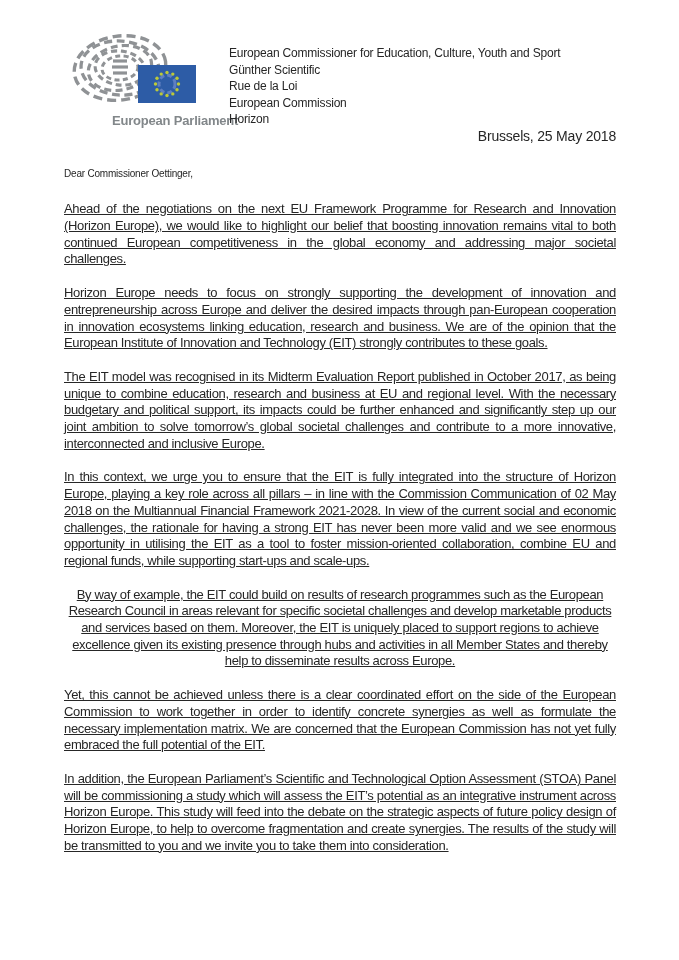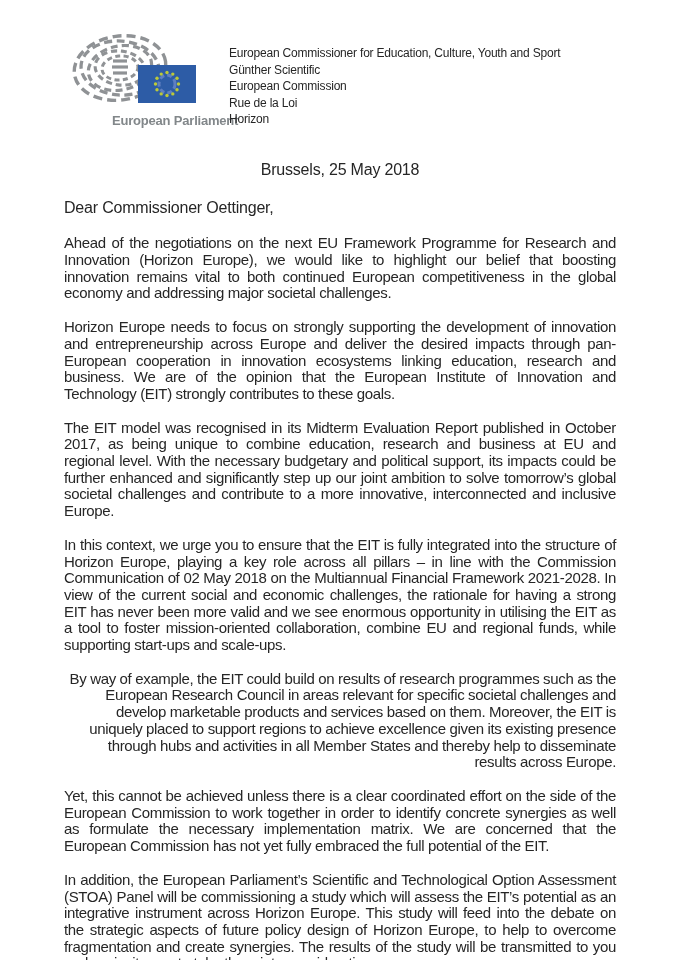"European Commission" div.addr-line { order: before "Rue de la Loi" -> after "Rue de la Loi" }
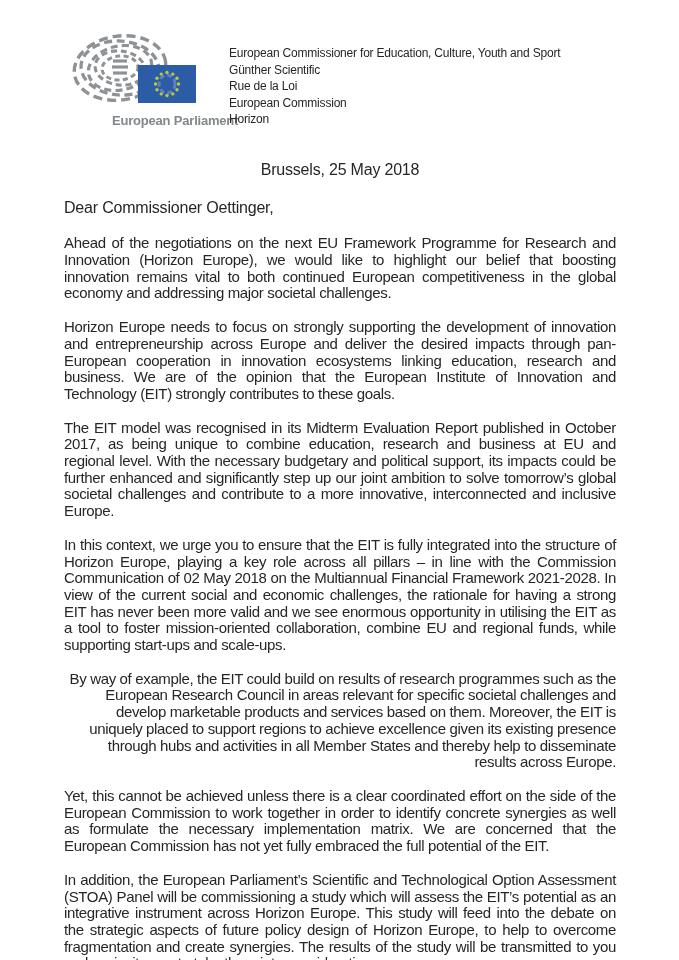"Brussels, 25 May 2018" .date-line { font-size: 16px -> 14px; margin-top: 34px -> none; text-align: center -> right }
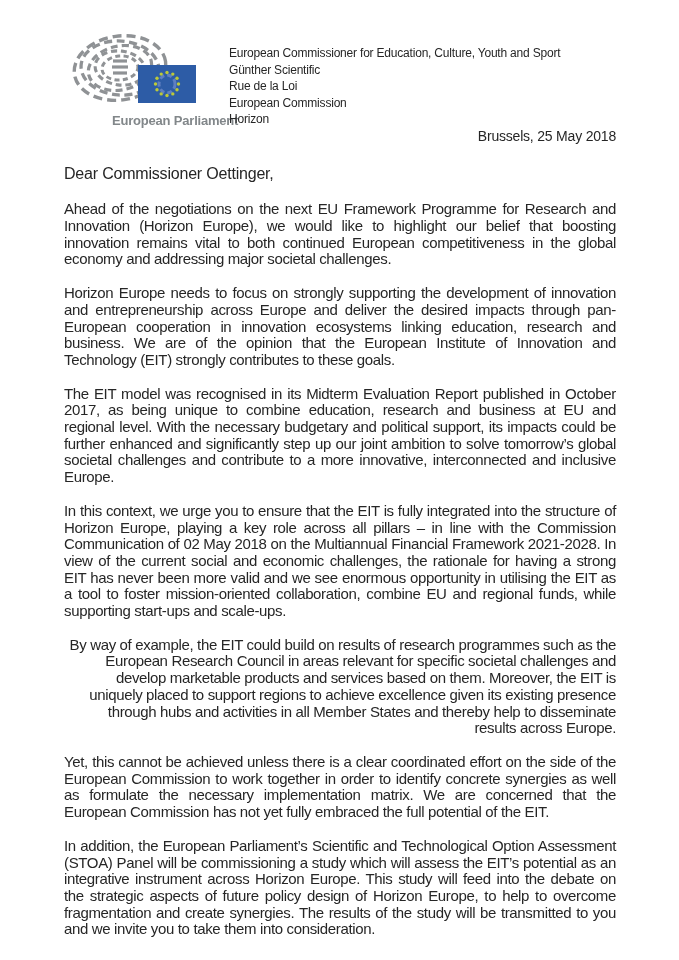"Dear Commissioner Oettinger," .salutation { font-size: 16px -> 10px }
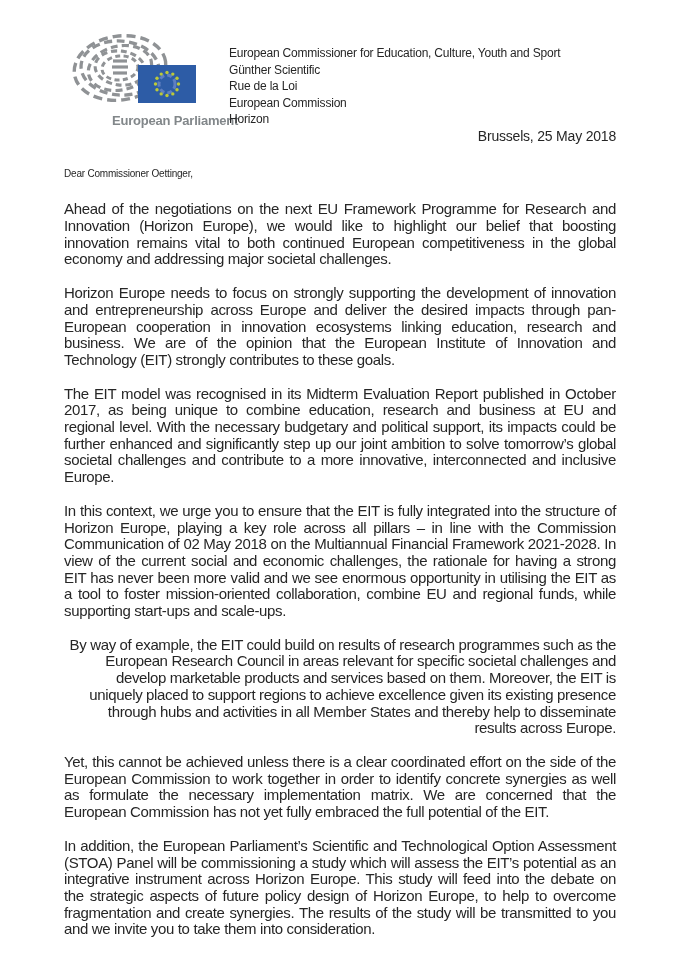"Ahead of the negotiations on" .paragraphs .para { font-size: 15px -> 13px; text-decoration: none -> underline }
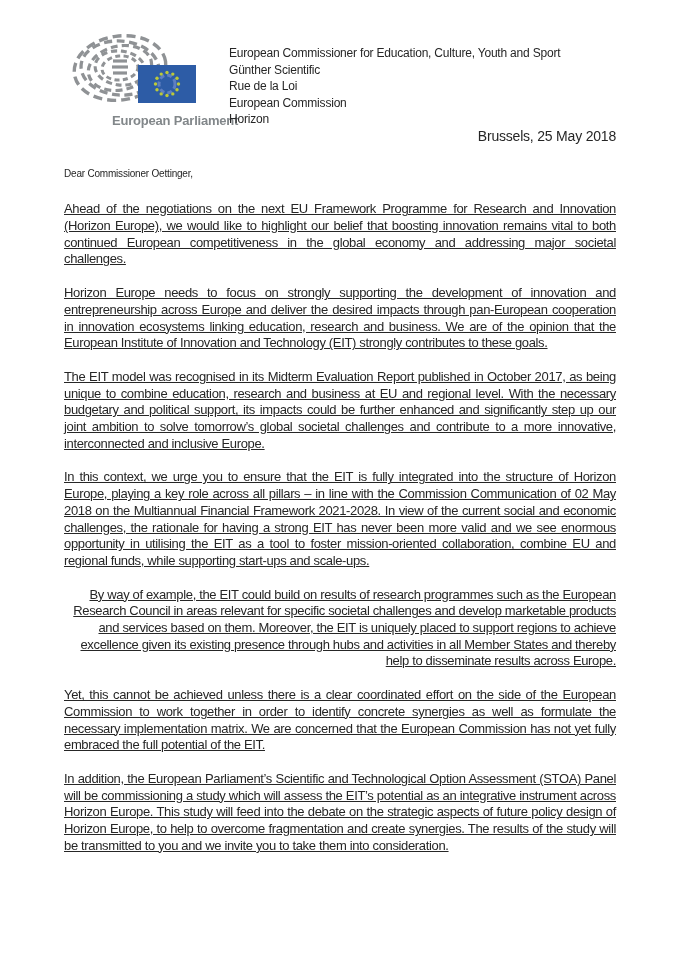"By way of example, the" .paragraphs .para.left { text-align: right -> center }
